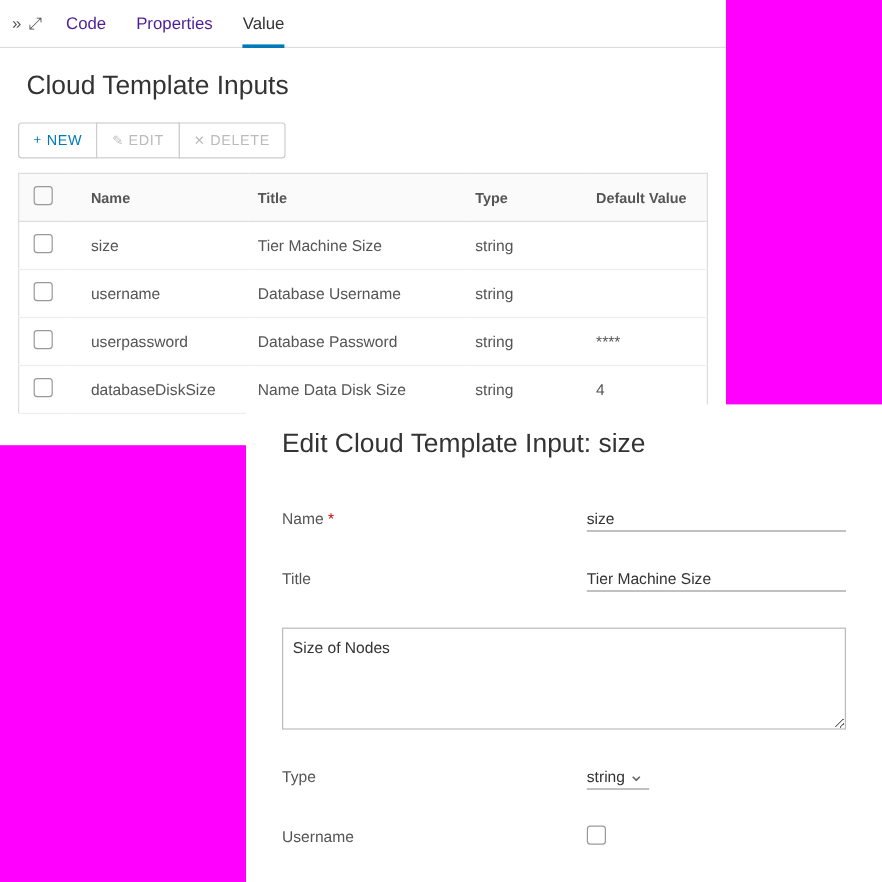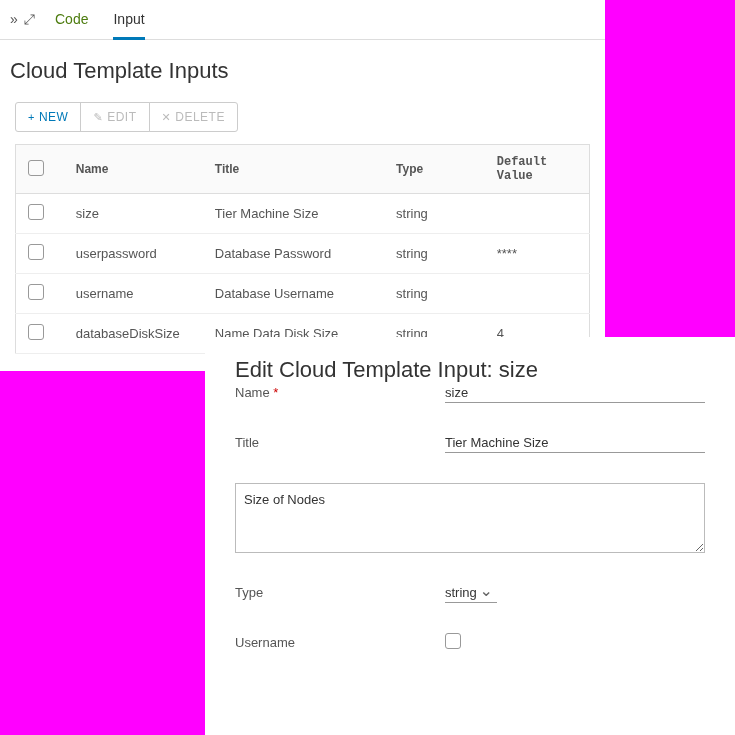"Code" .tab { color: #4d7c0f -> #4c1d95 }
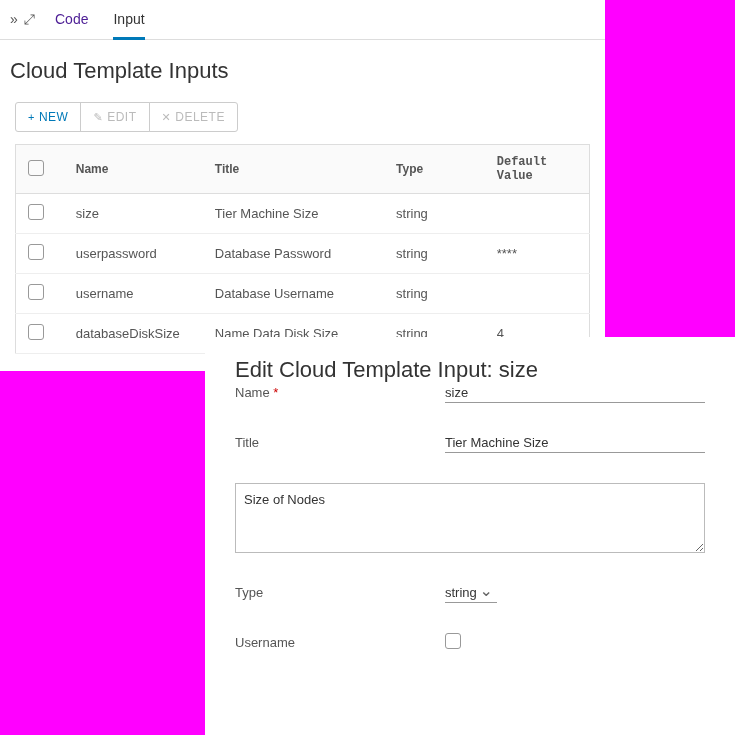"Properties" div.tab { html: none -> <div>Properties</div> }
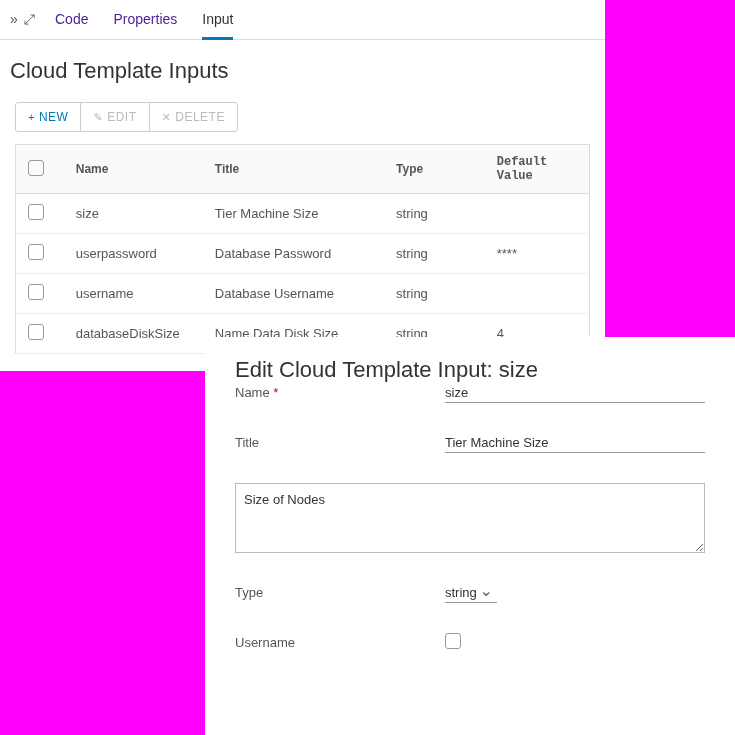"Input" div.tab { text: Input -> Value }
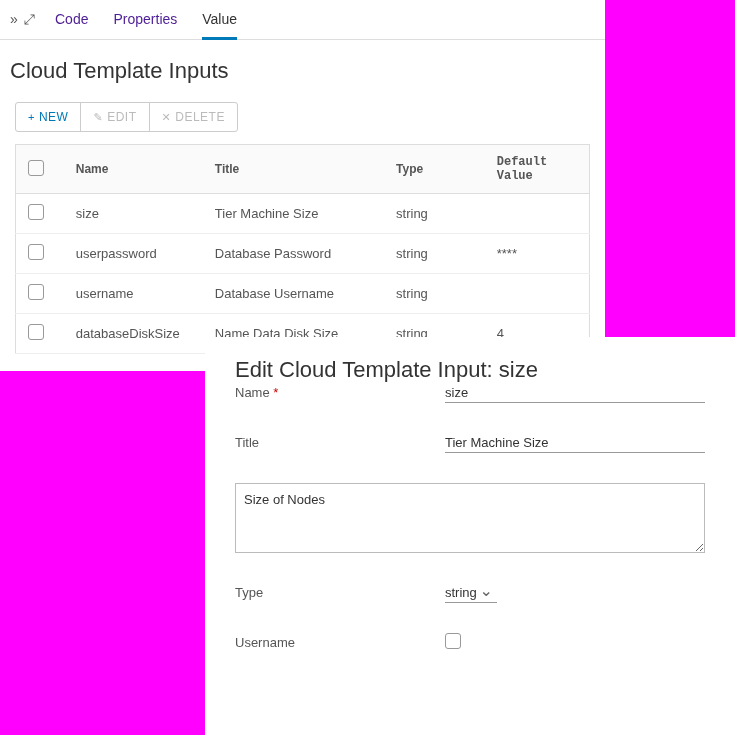"Cloud Template Inputs" .page-title { padding: 18px 15px 18px 10px -> 18px 15px 18px 22px }
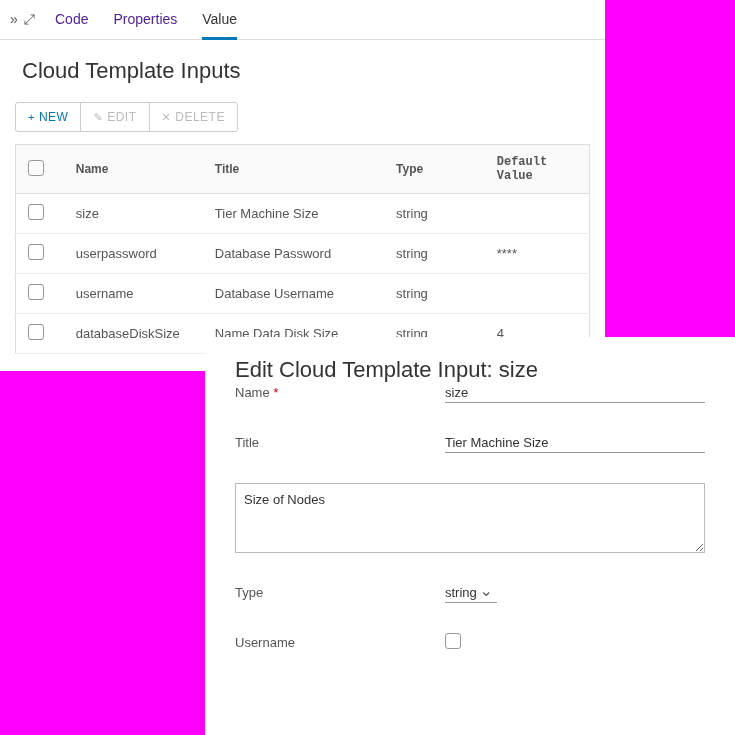"Default Value" .default-col { font-family: Liberation Mono, monospace -> none }
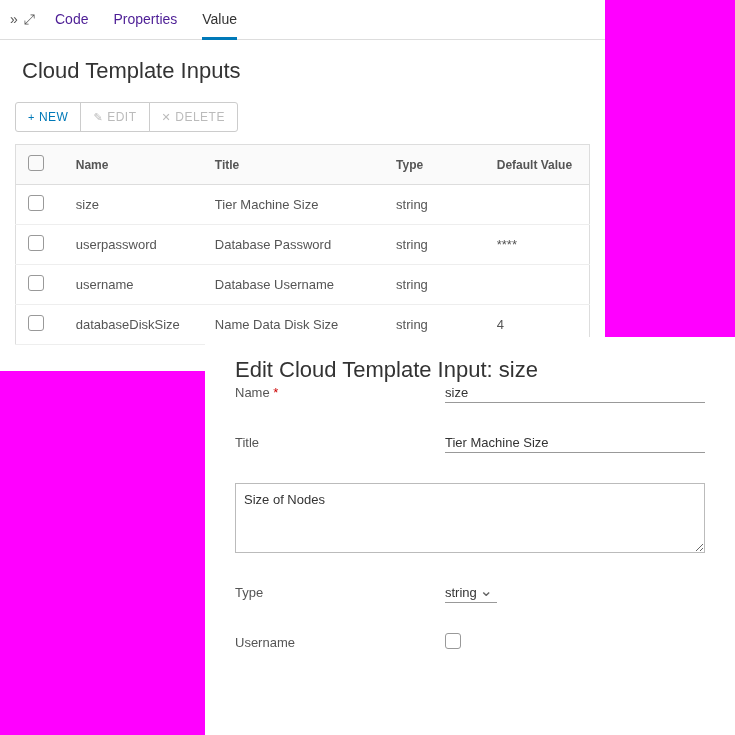"userpassword" tr { order: before "username" -> after "username" }
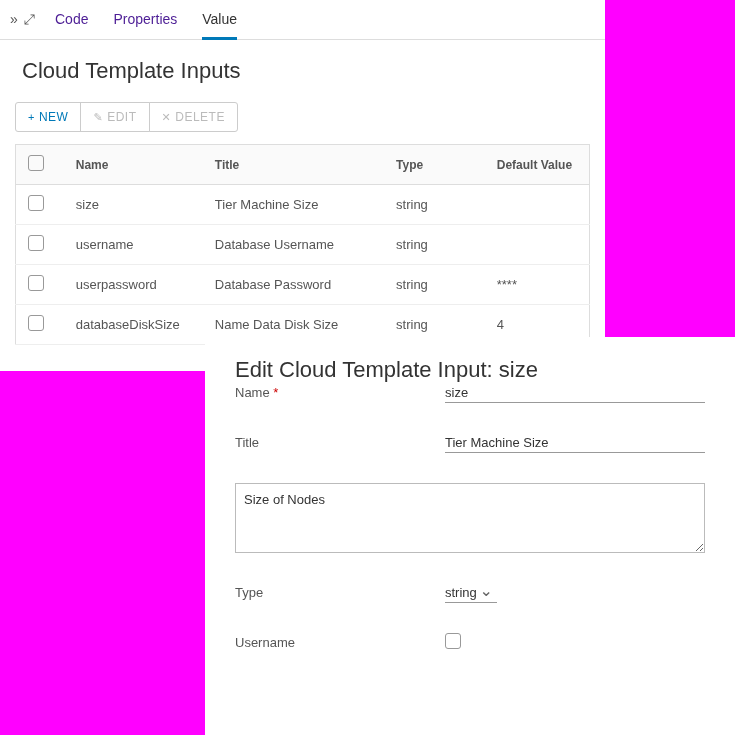"Edit Cloud Template Input: size" .edit-title { margin-bottom: none -> 40px }
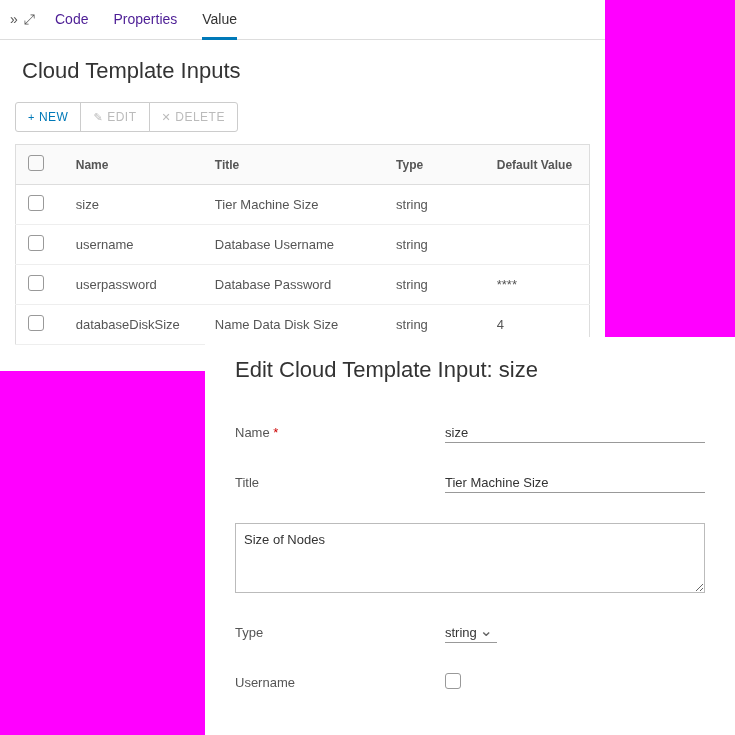"Name *" .form-row { gap: none -> 44px }
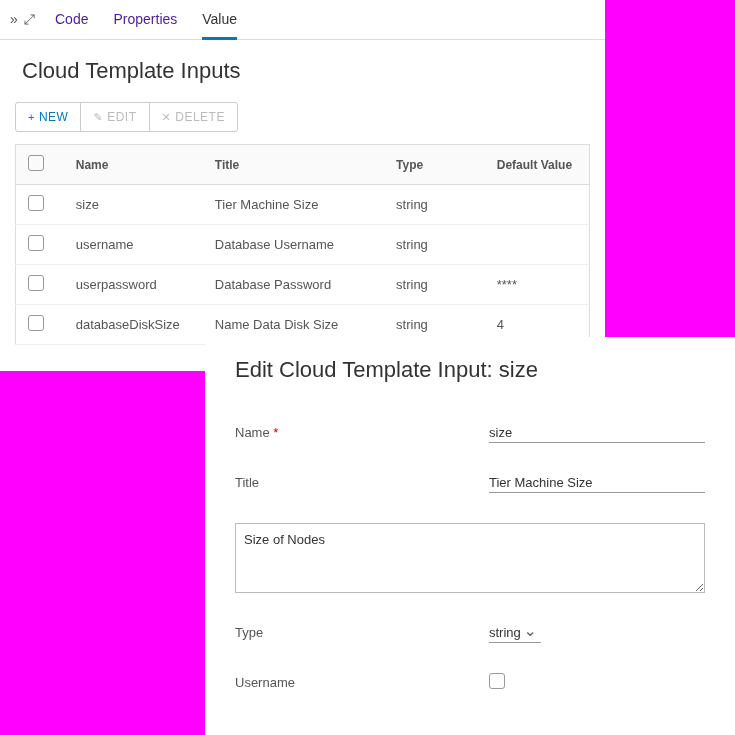"Size of Nodes" .form-textarea { height: 70px -> 85px }
